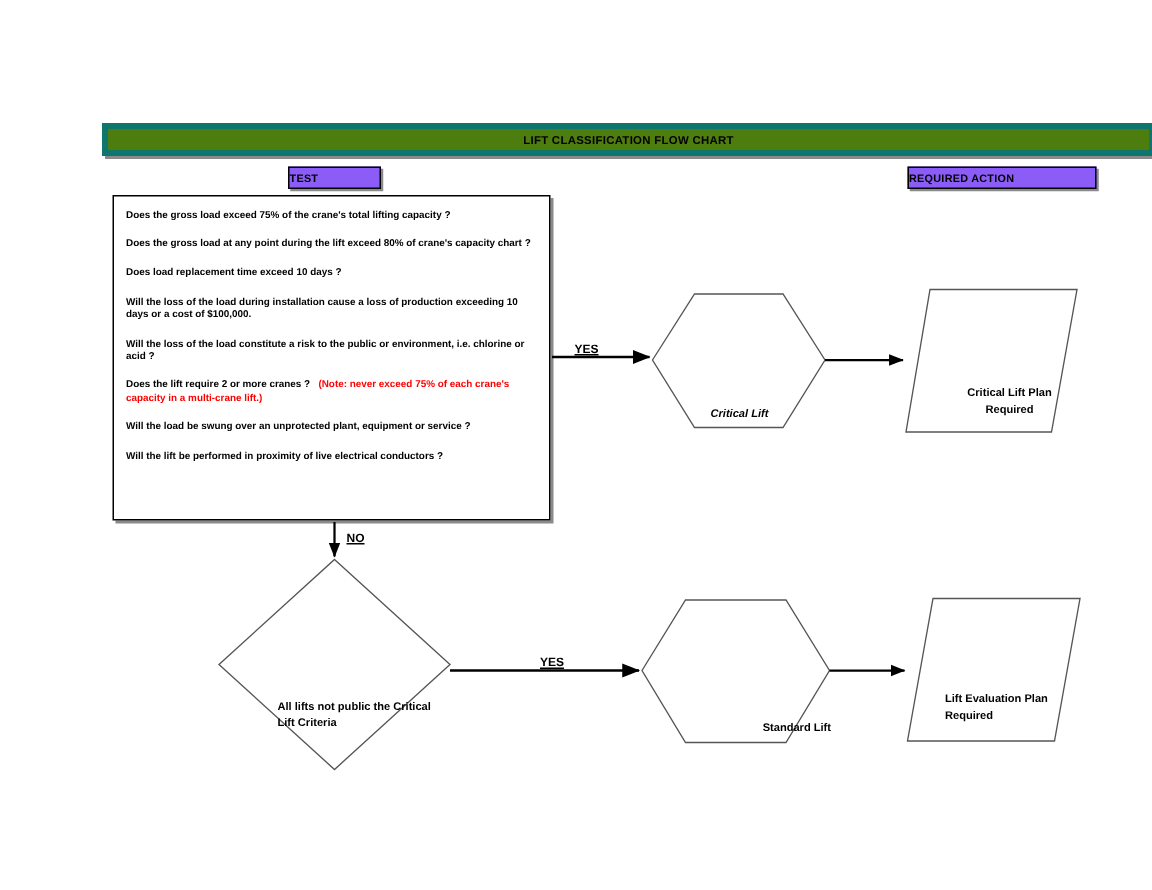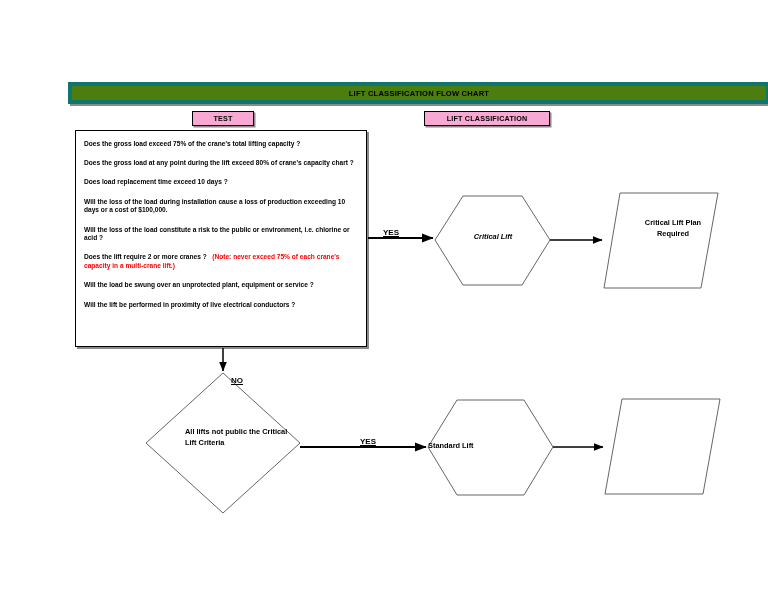"TEST" .col-head { background: #f9a8d4 -> #8b5cf6; justify-content: center -> none }
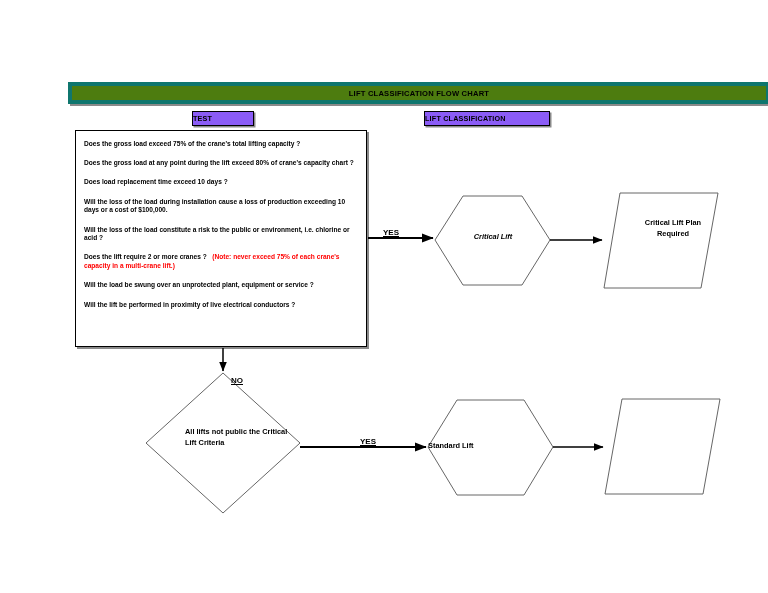"LIFT CLASSIFICATION" div.col-head { html: <div> <span>LIFT CLASSIFICATION</span> </div> -> none }
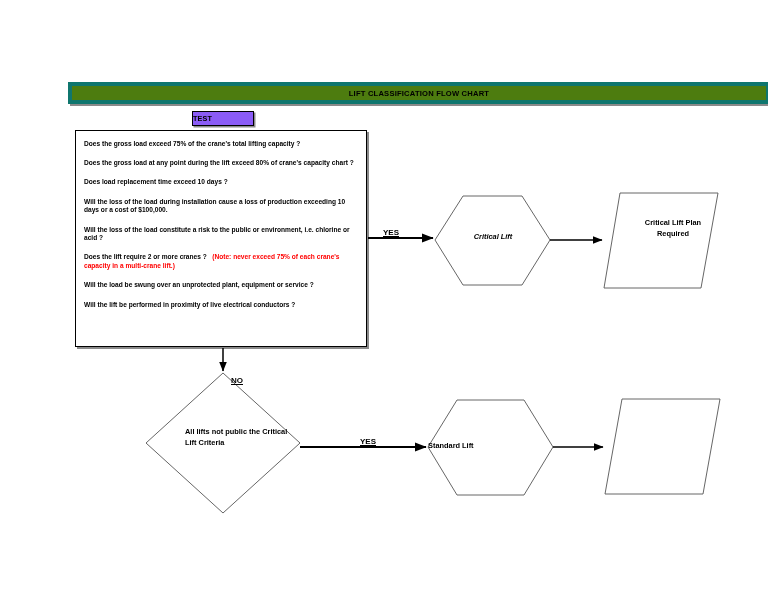"REQUIRED ACTION" div.col-head { html: none -> <div> <span>REQUIRED ACTION</span> </div> }
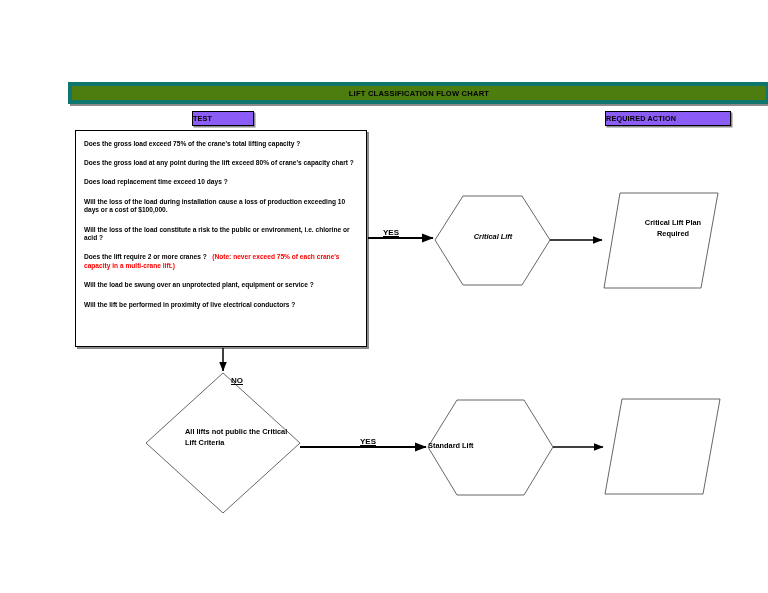"Critical Lift Plan Required" .shape-label { margin-top: none -> 39px }
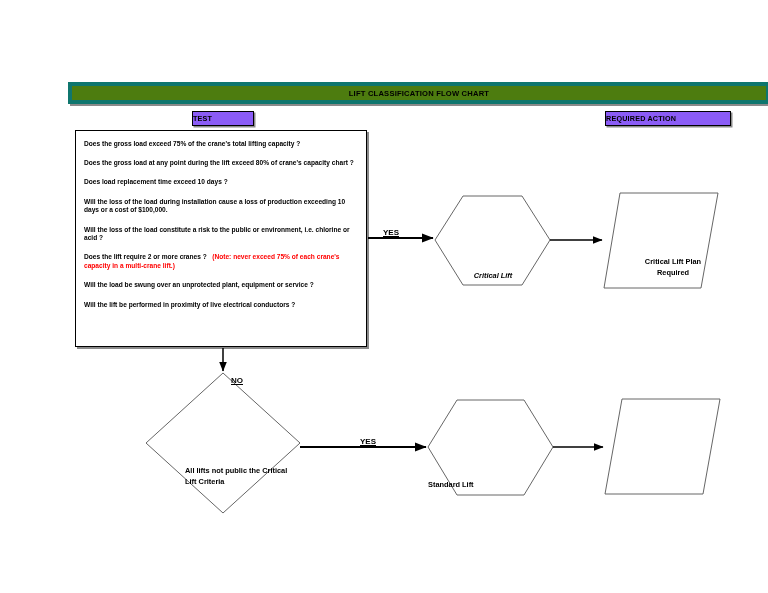"NO" #edge-no { margin-top: 22px -> none }
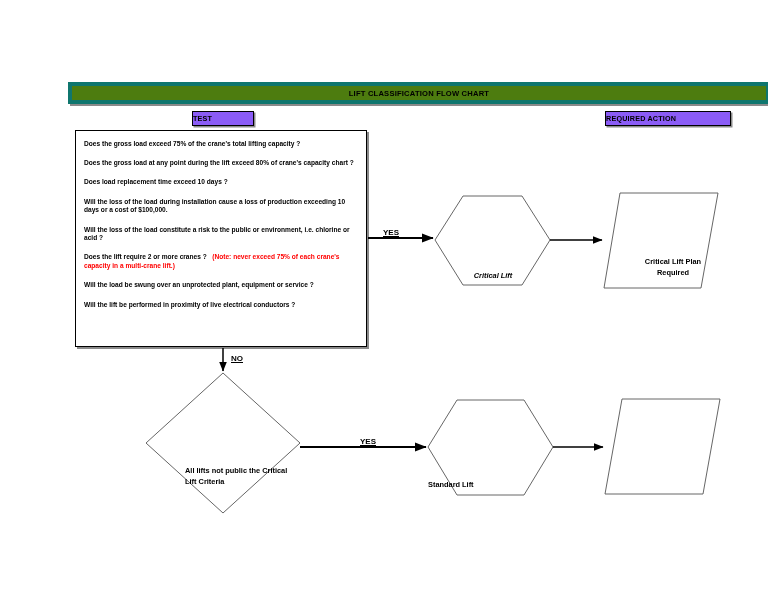"Lift Evaluation Plan Required" div.shape-label { html: none -> <div>Lift Evaluation Plan Required</div> }
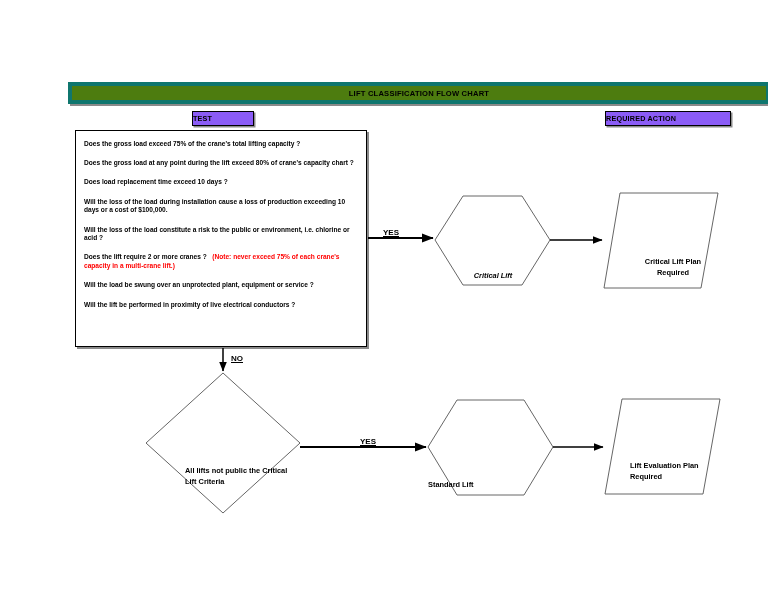"Standard Lift" #label-standard-lift { text-align: left -> right }
